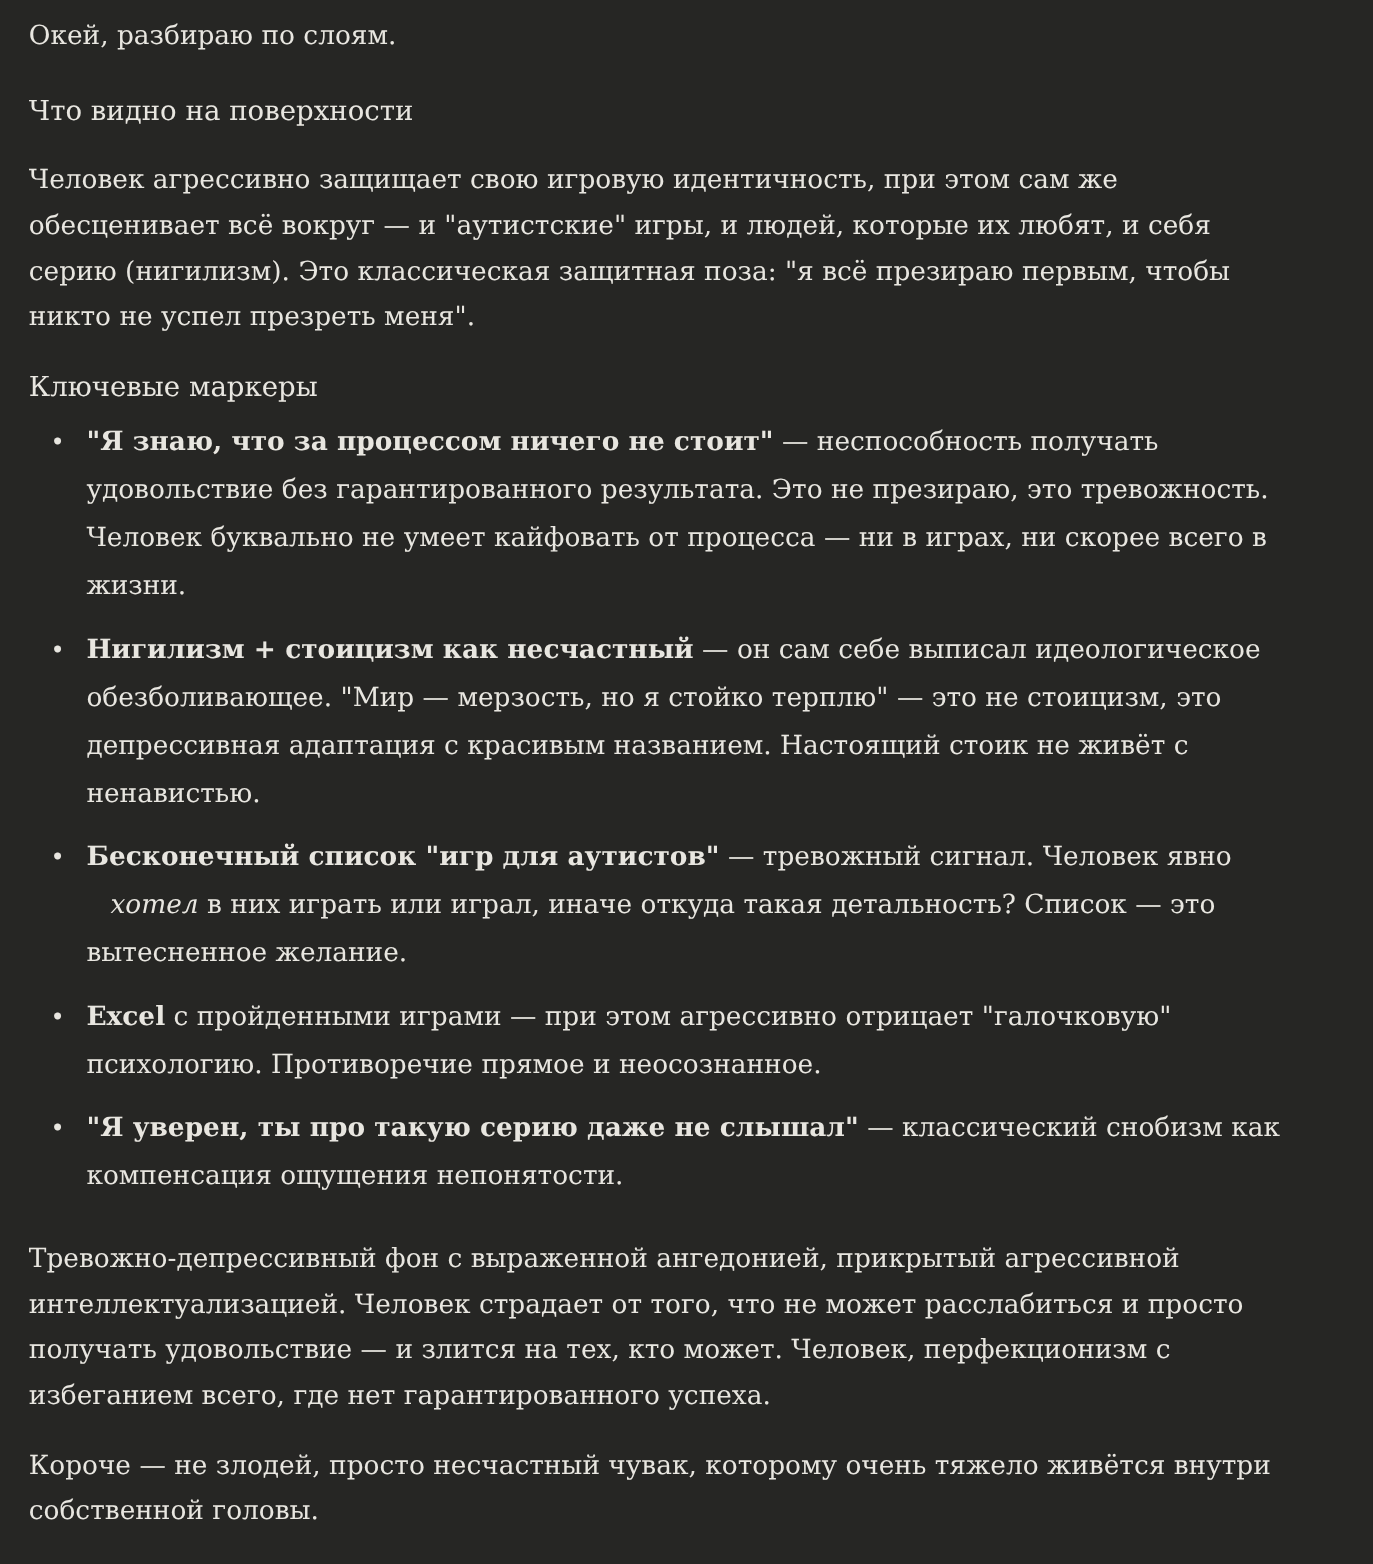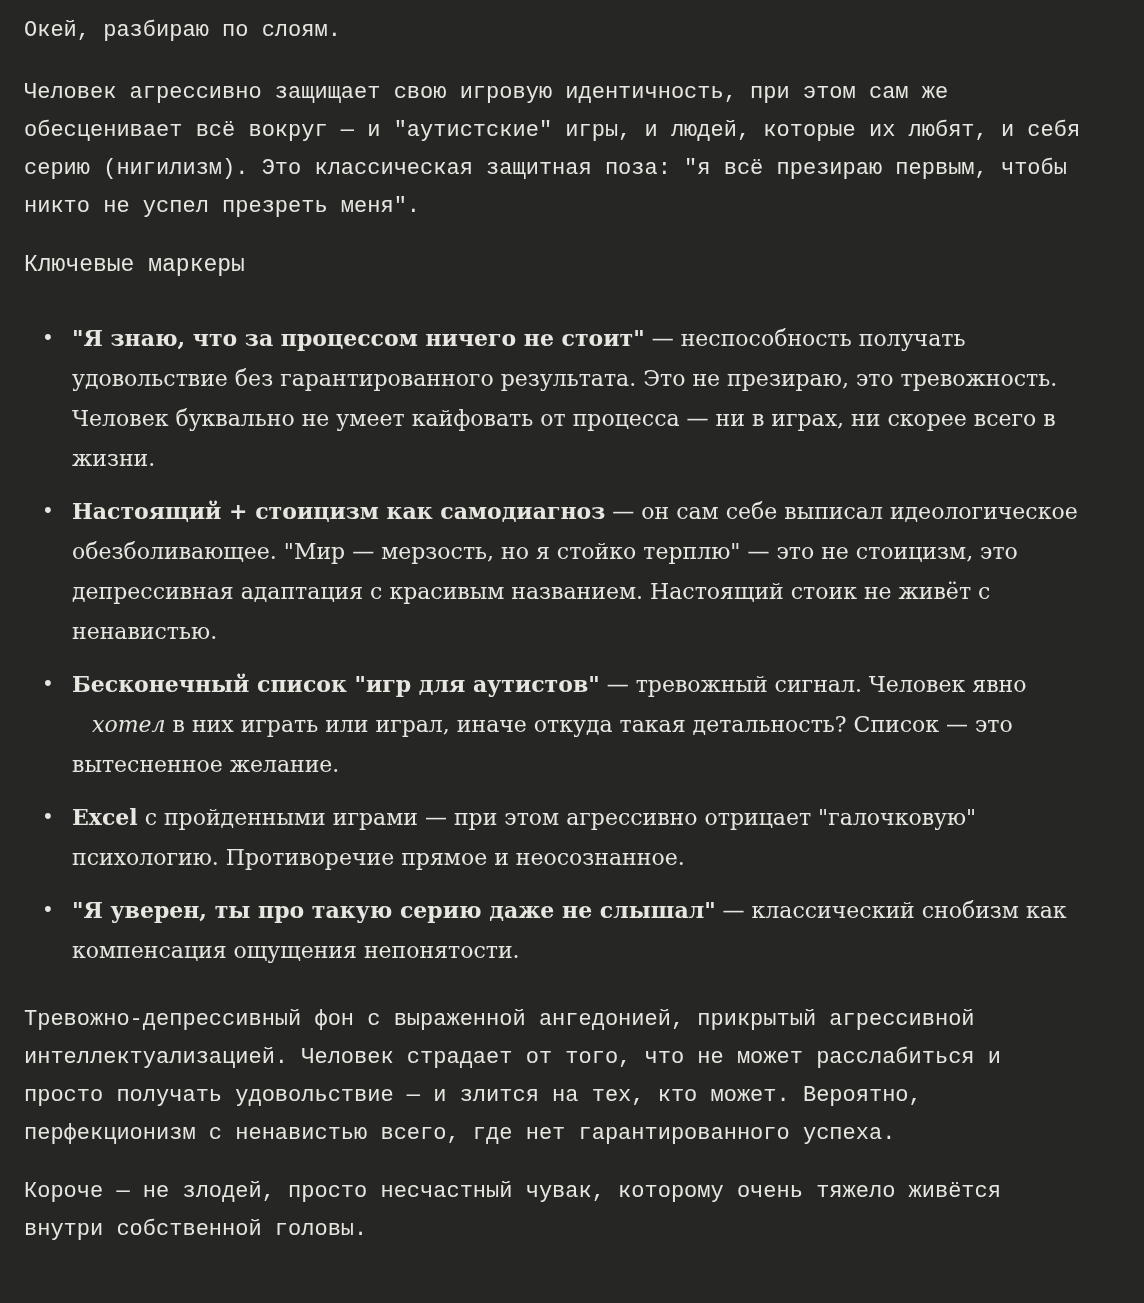"Окей, разбираю по слоям." .message p { font-family: Liberation Mono, monospace -> none }
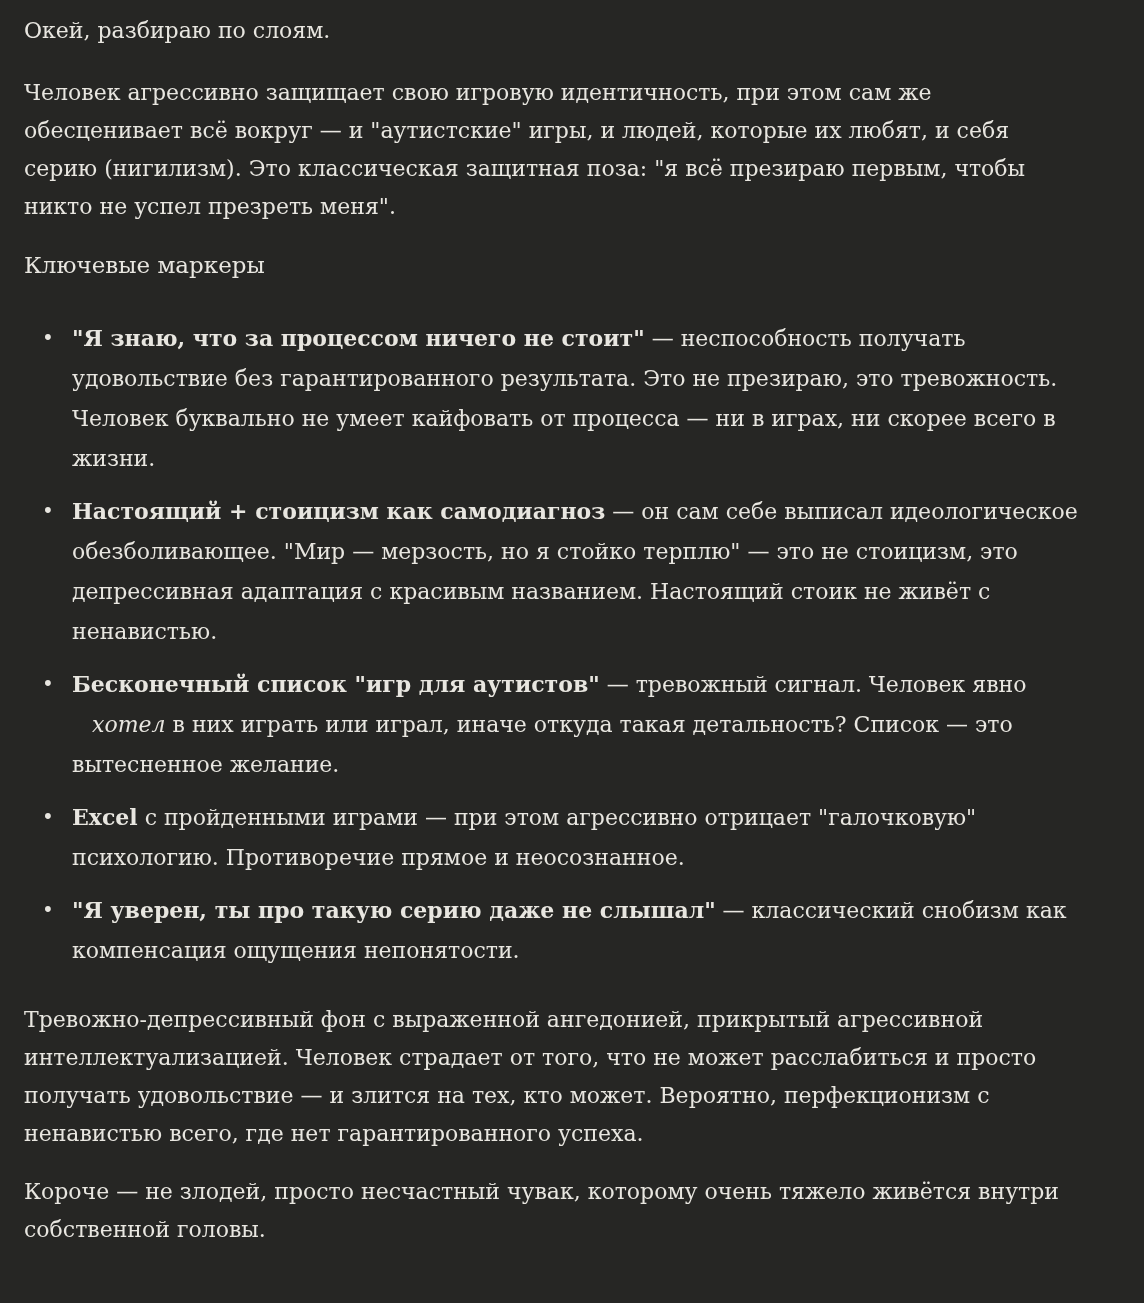"Что видно на поверхности" p.section-heading { html: none -> <p>Что видно на поверхности</p> }
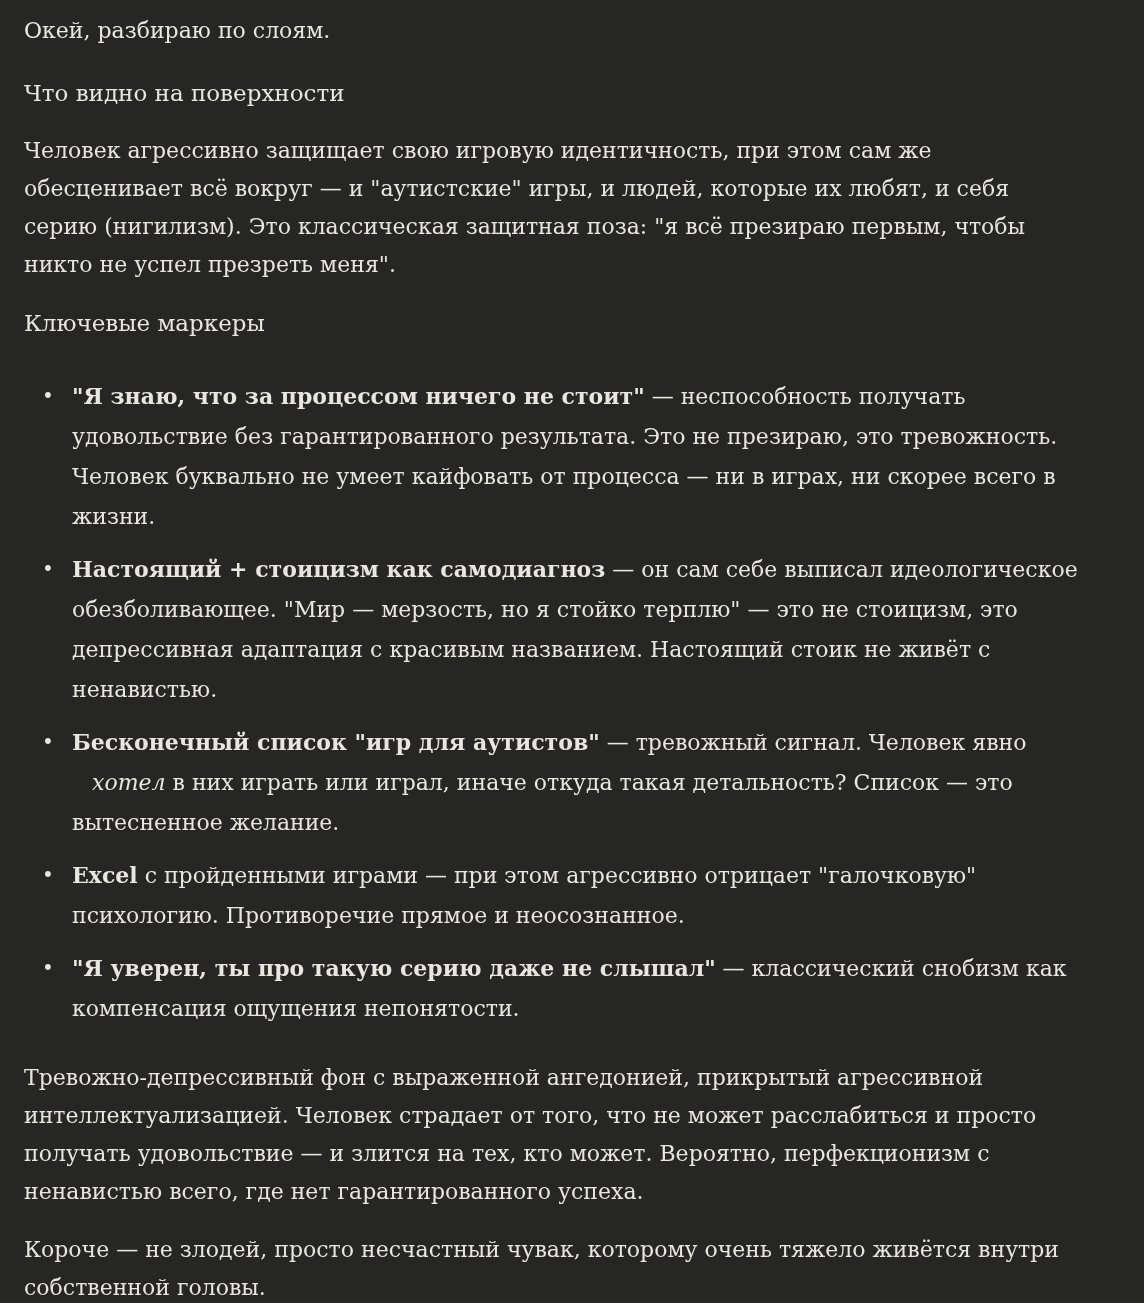"Ключевые маркеры" p.section-heading.pre-list { margin-bottom: 34px -> 6px }
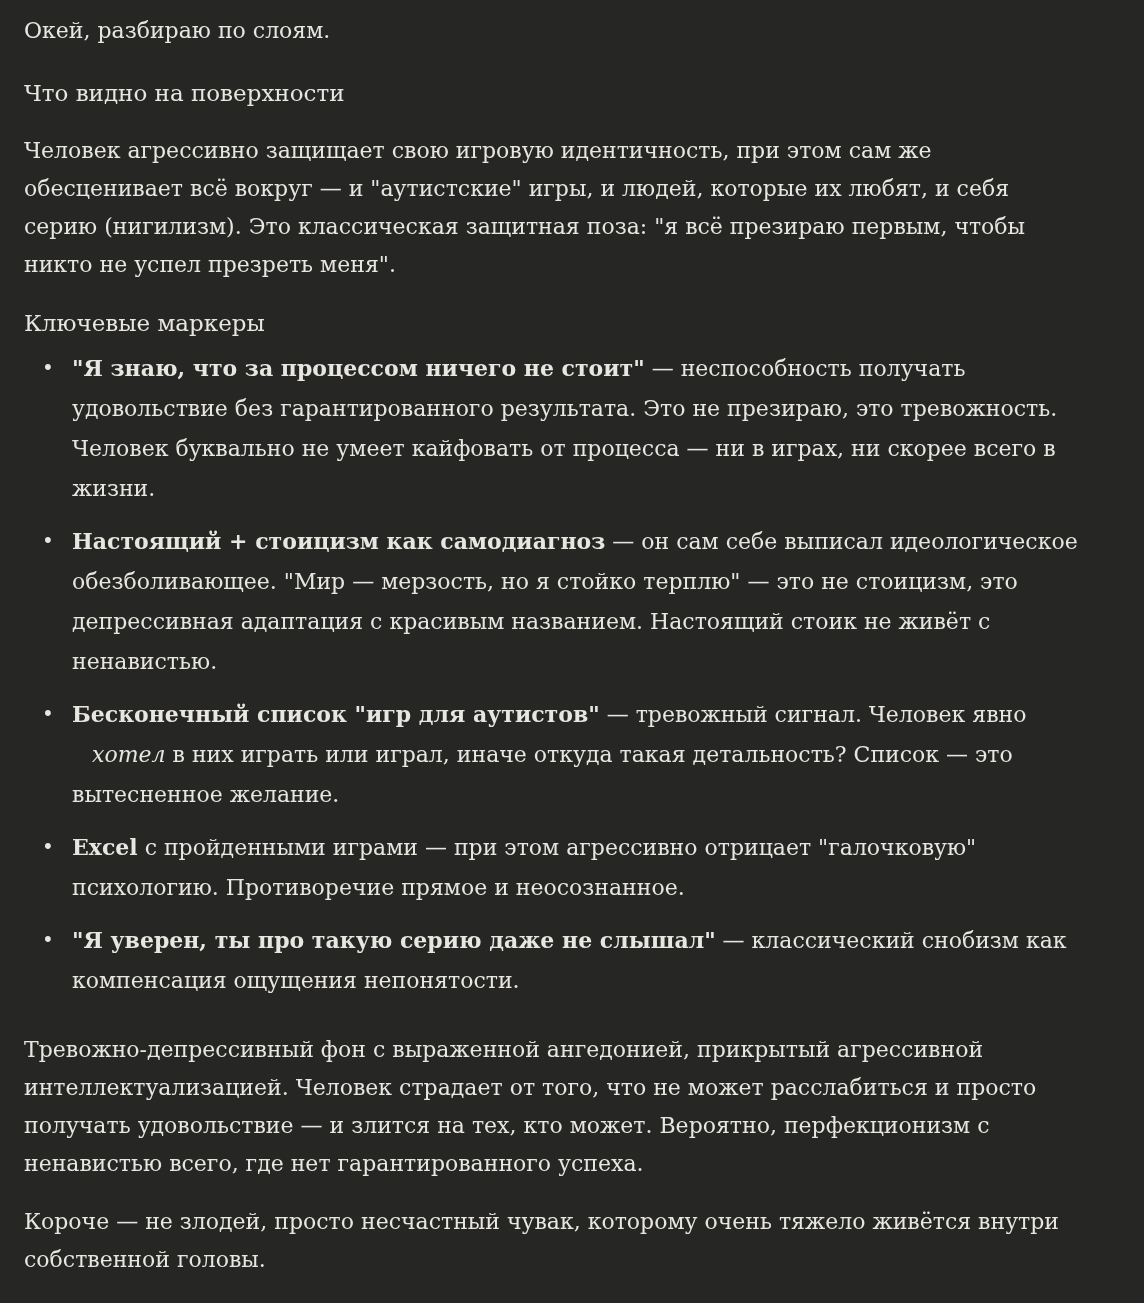"Настоящий + стоицизм как самодиагноз" strong { text: Настоящий + стоицизм как самодиагноз -> Нигилизм + стоицизм как несчастный }
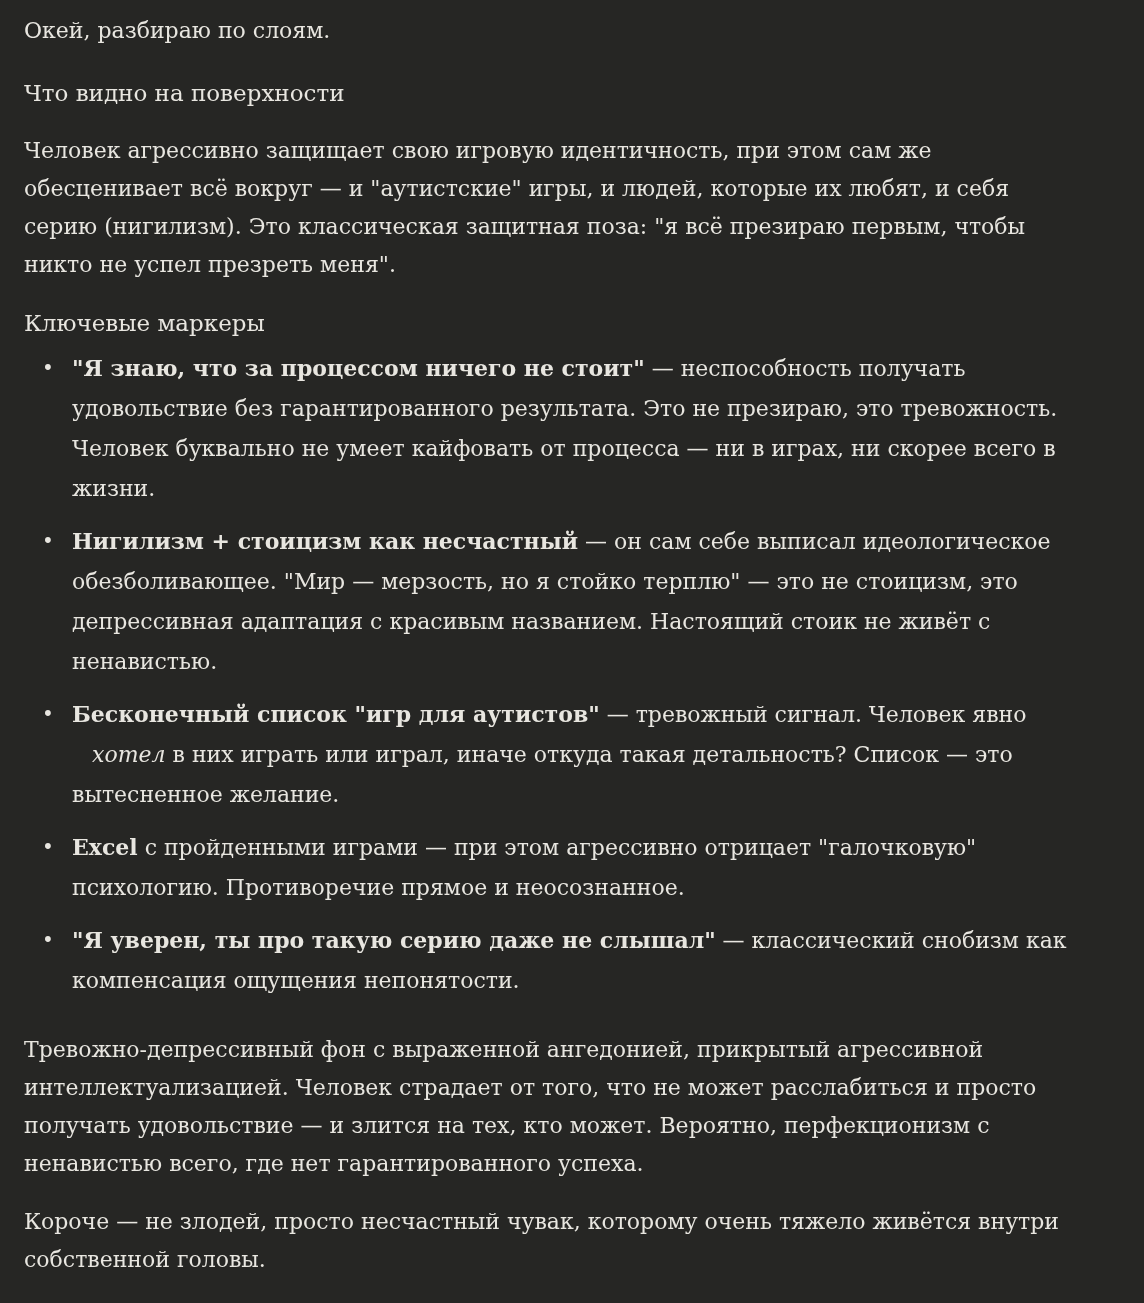"Тревожно-депрессивный фон с выраженной" p { text: Вероятно, перфекционизм с ненавистью -> Человек, перфекционизм с избеганием }
